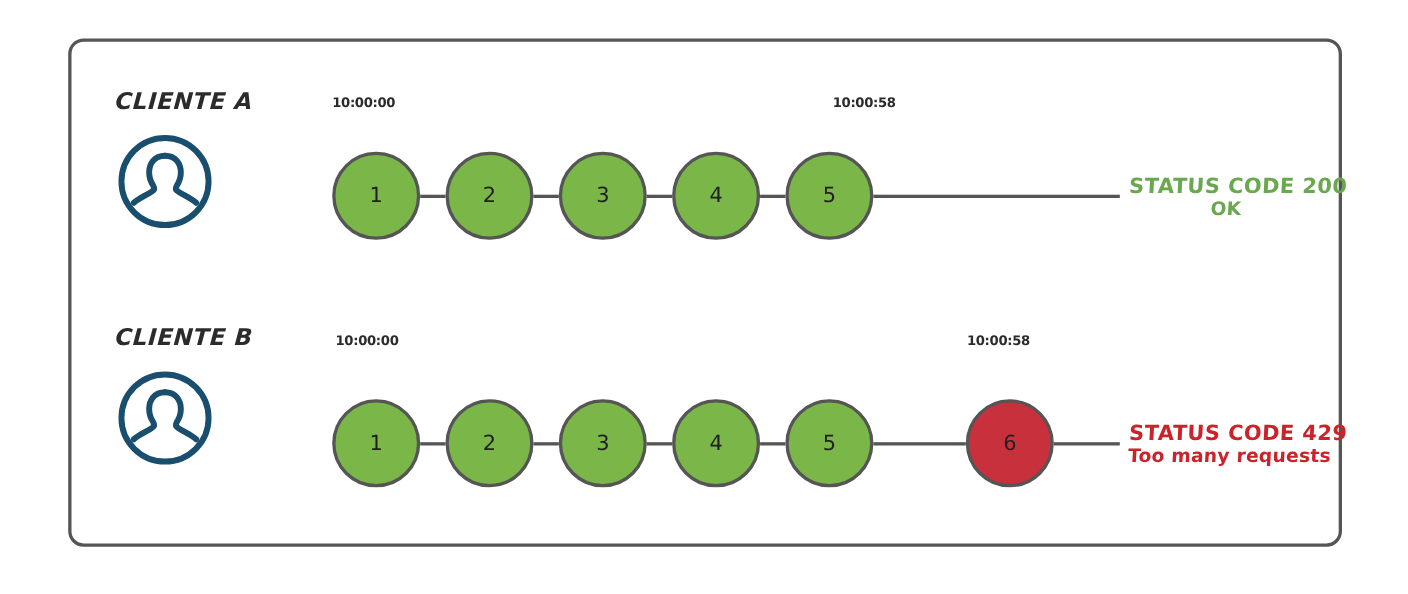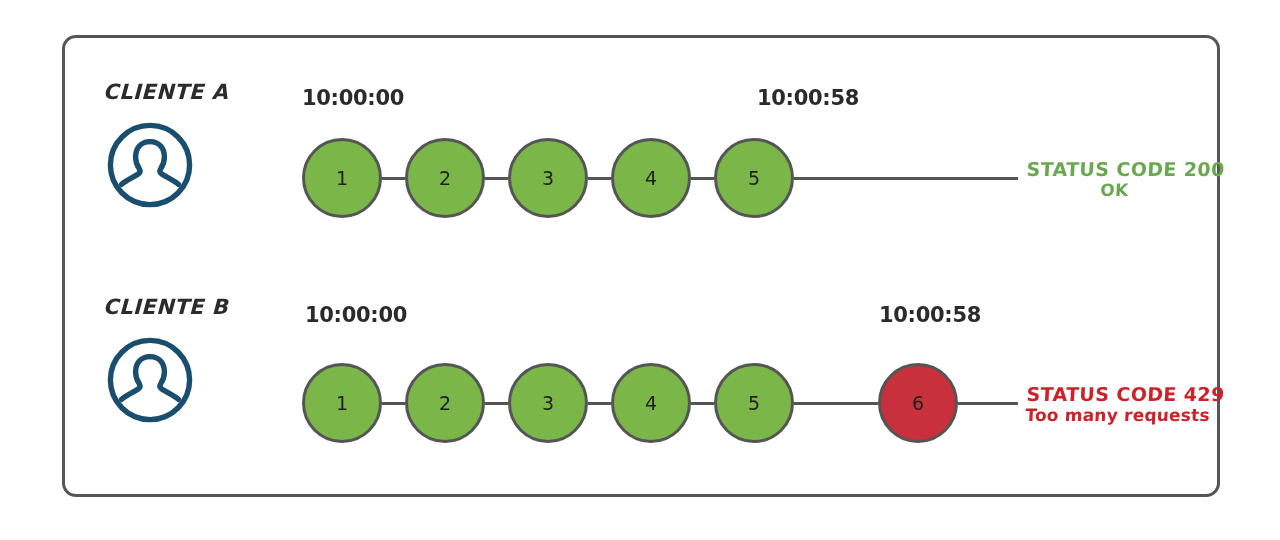"10:00:00" .timestamp { font-size: 21px -> 12px }
